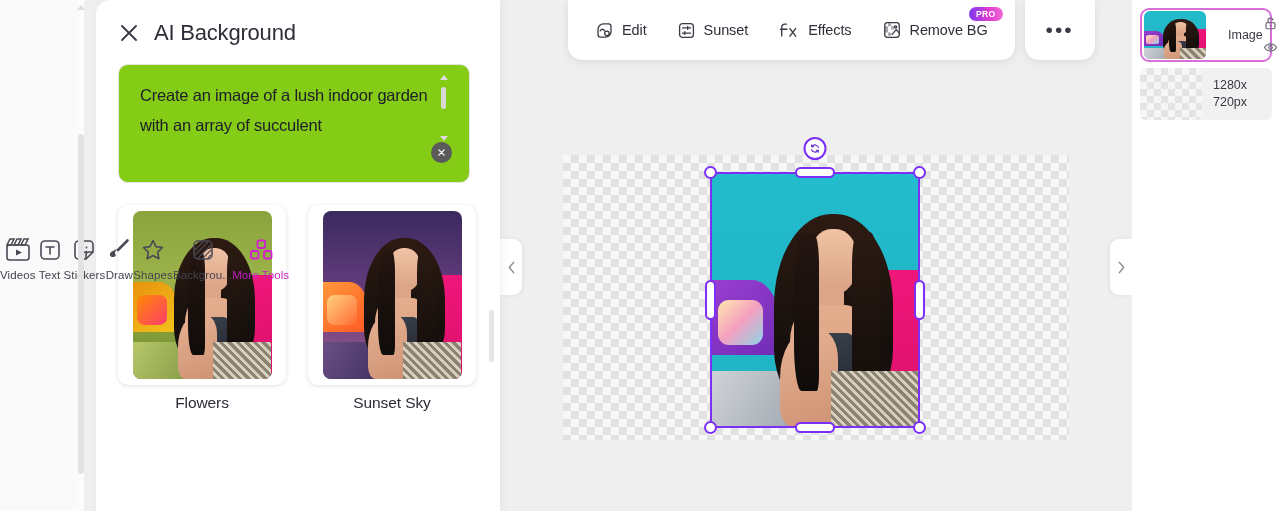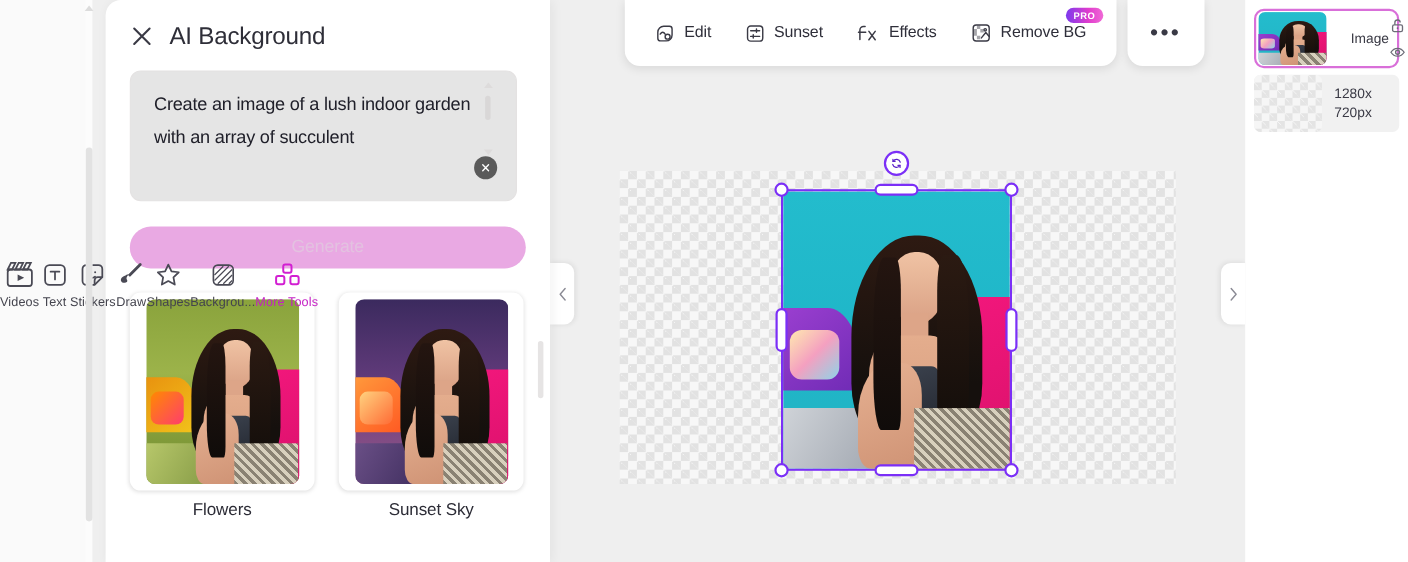"Create an image of a" #prompt-wrap { background: #e5e5e5 -> #84cc16 }
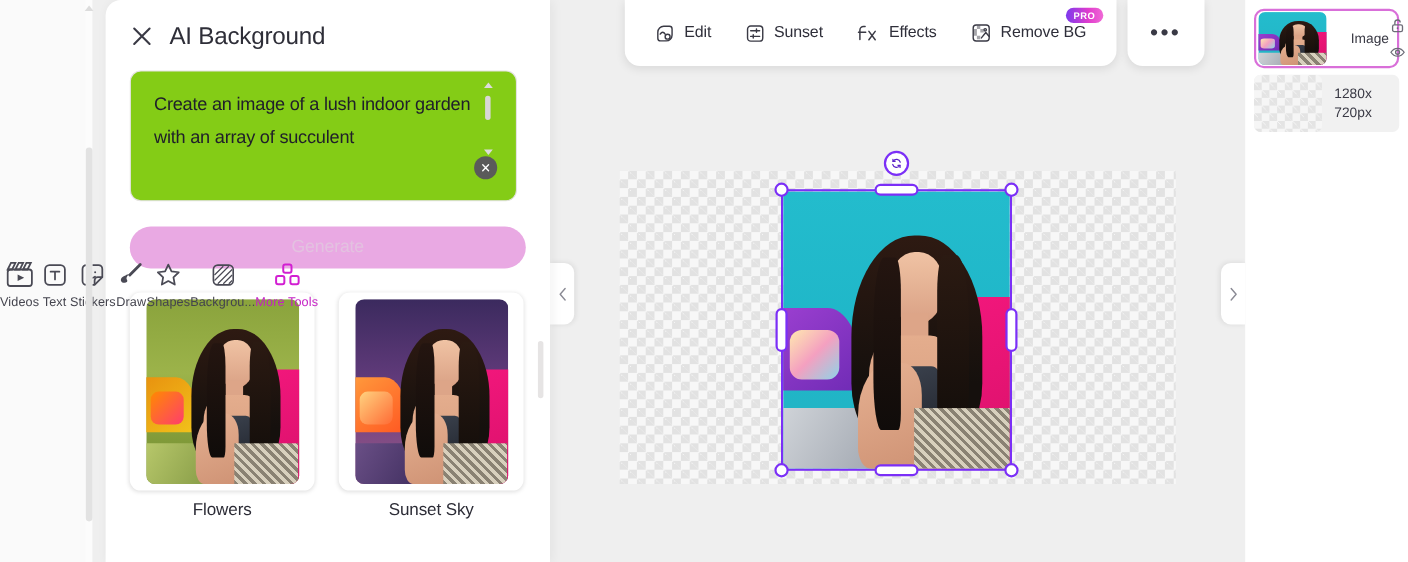"Generate" div { html: <div>Generate</div> -> none }
